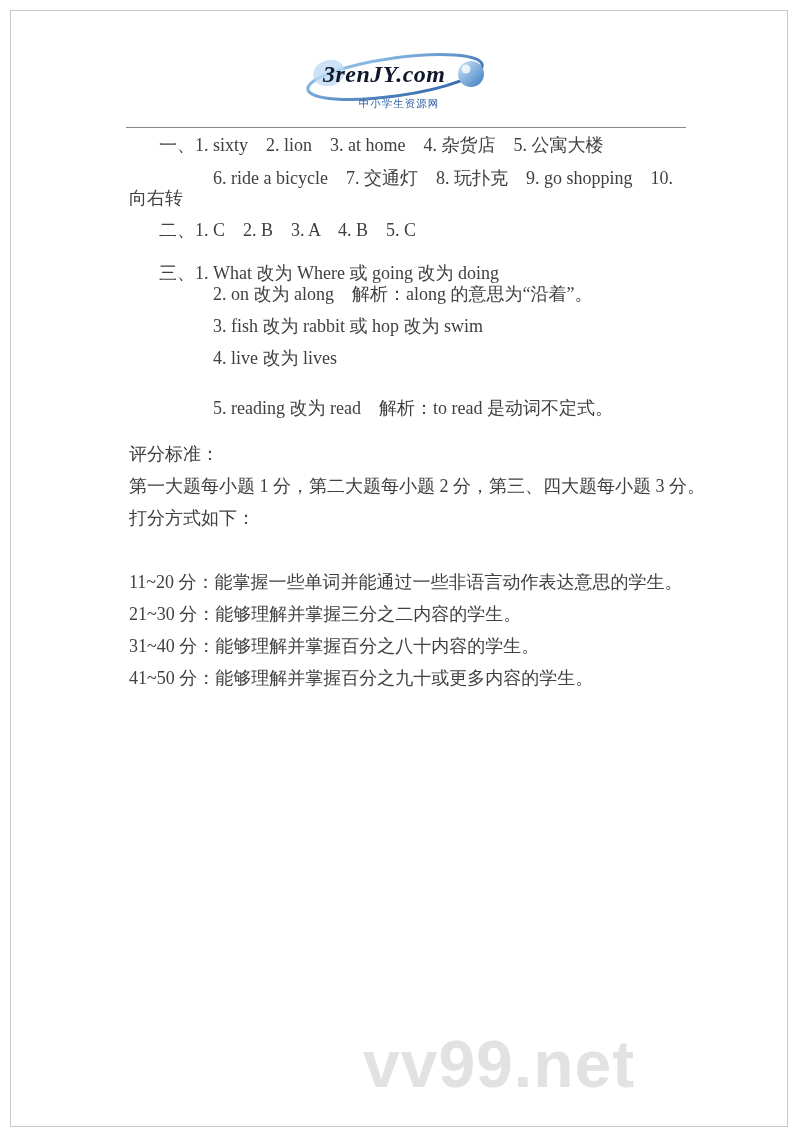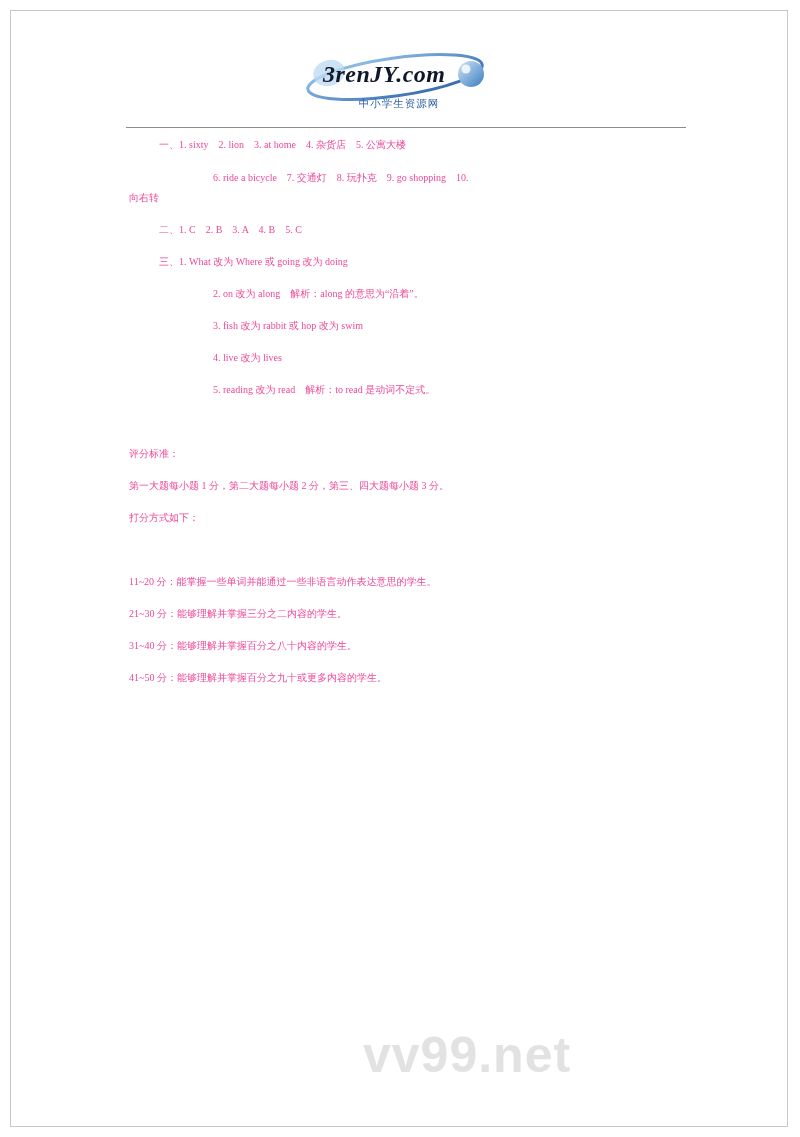"一、1. sixty 2. lion 3." .line { color: #ec4899 -> #404040; font-size: 10px -> 18px }
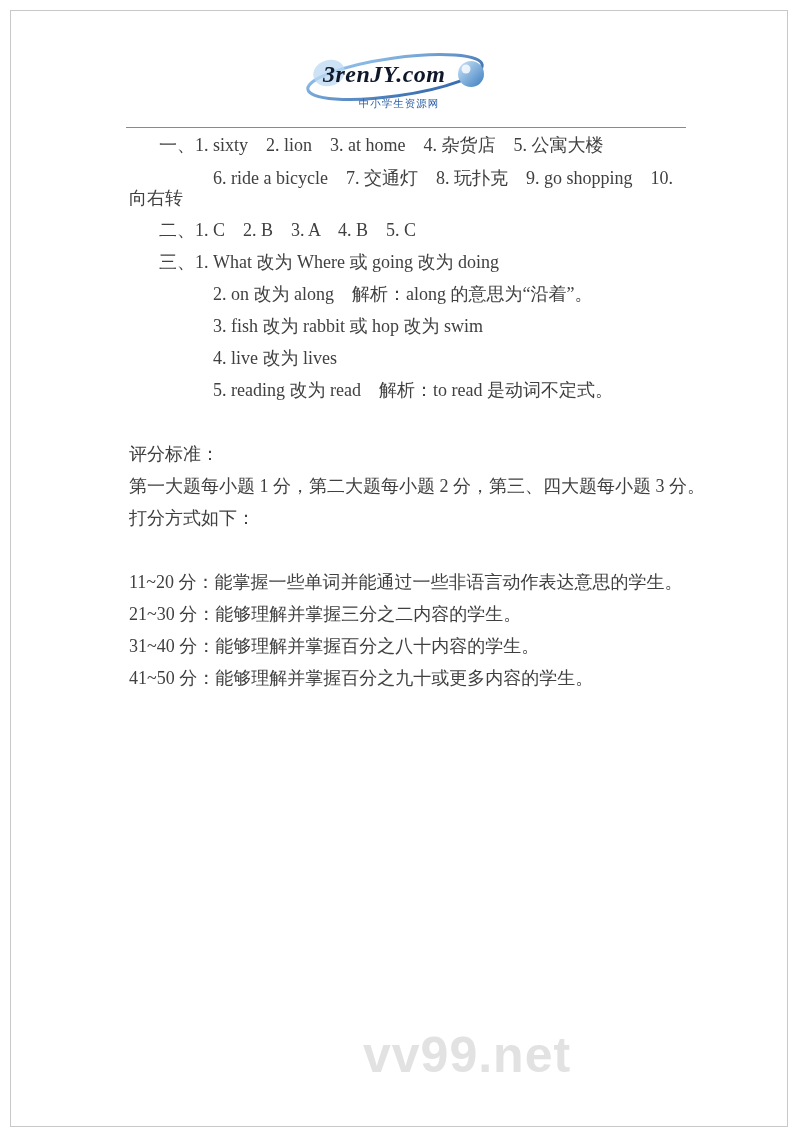"三、1. What 改为 Where 或" div.line { top: 241px -> 252px }
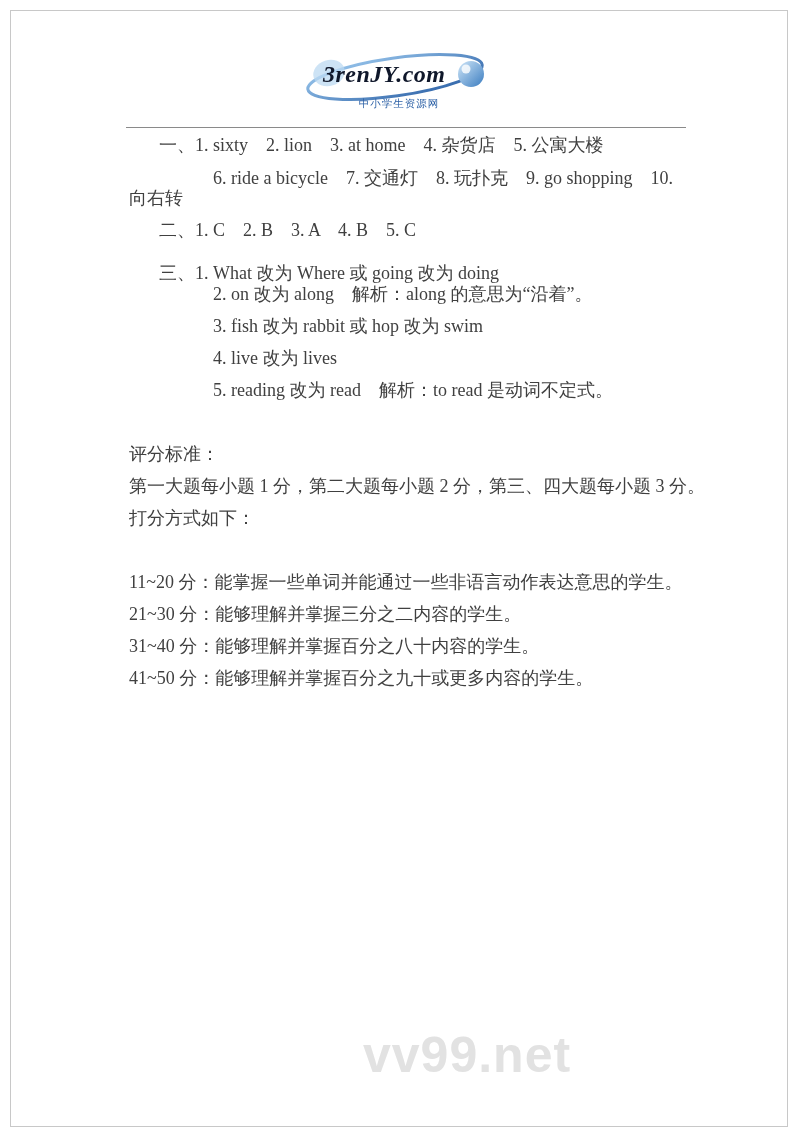"5. reading 改为 read 解析：to" div.line { top: 369px -> 387px }
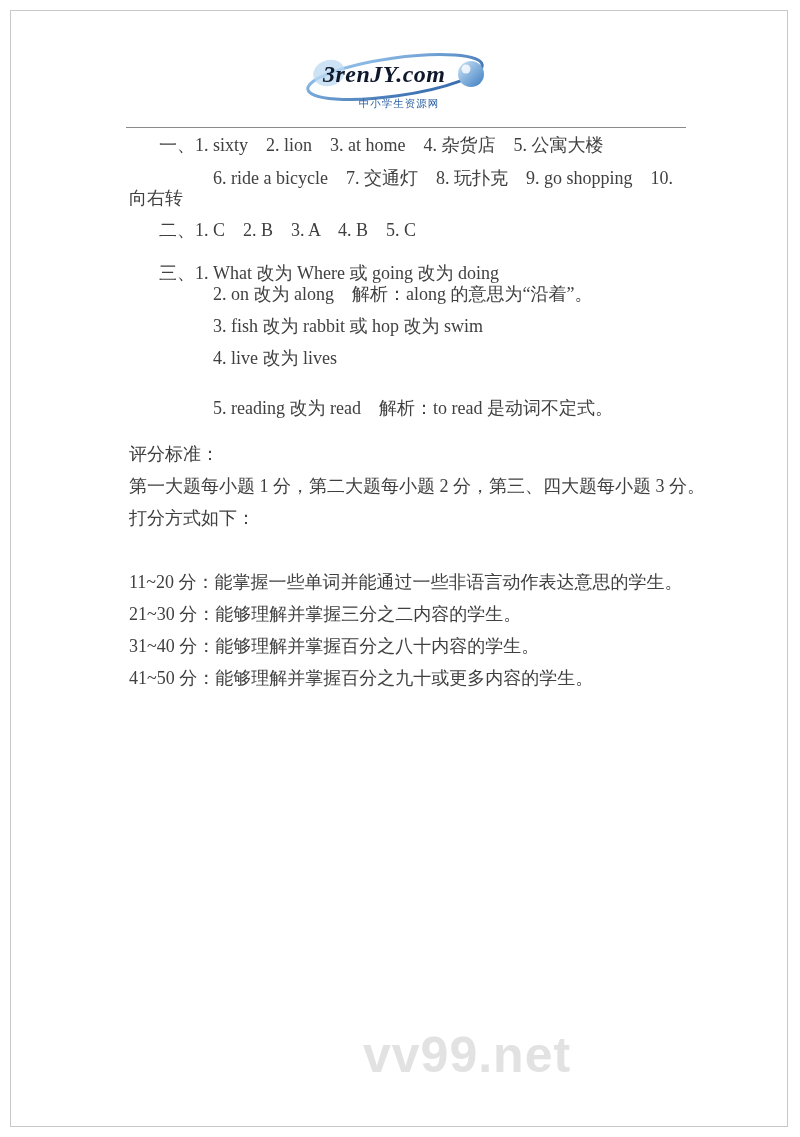"vv99.net" .watermark { font-size: 50px -> 66px }
